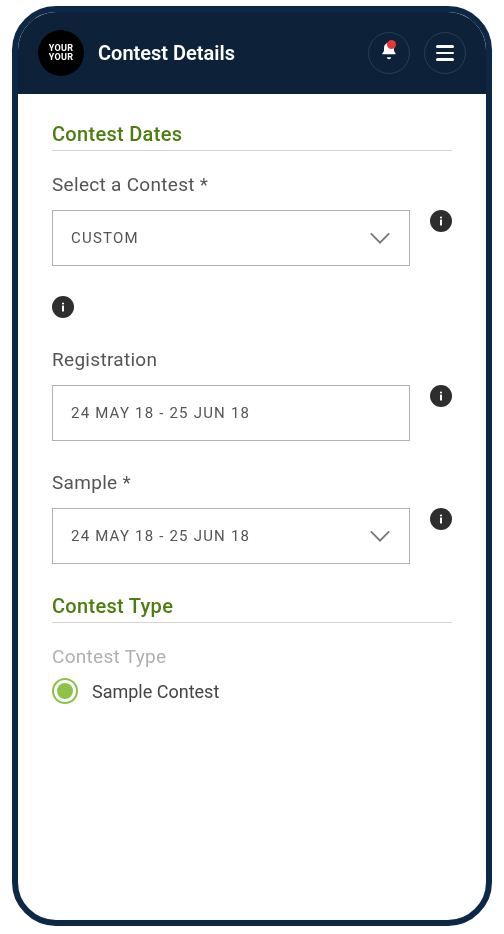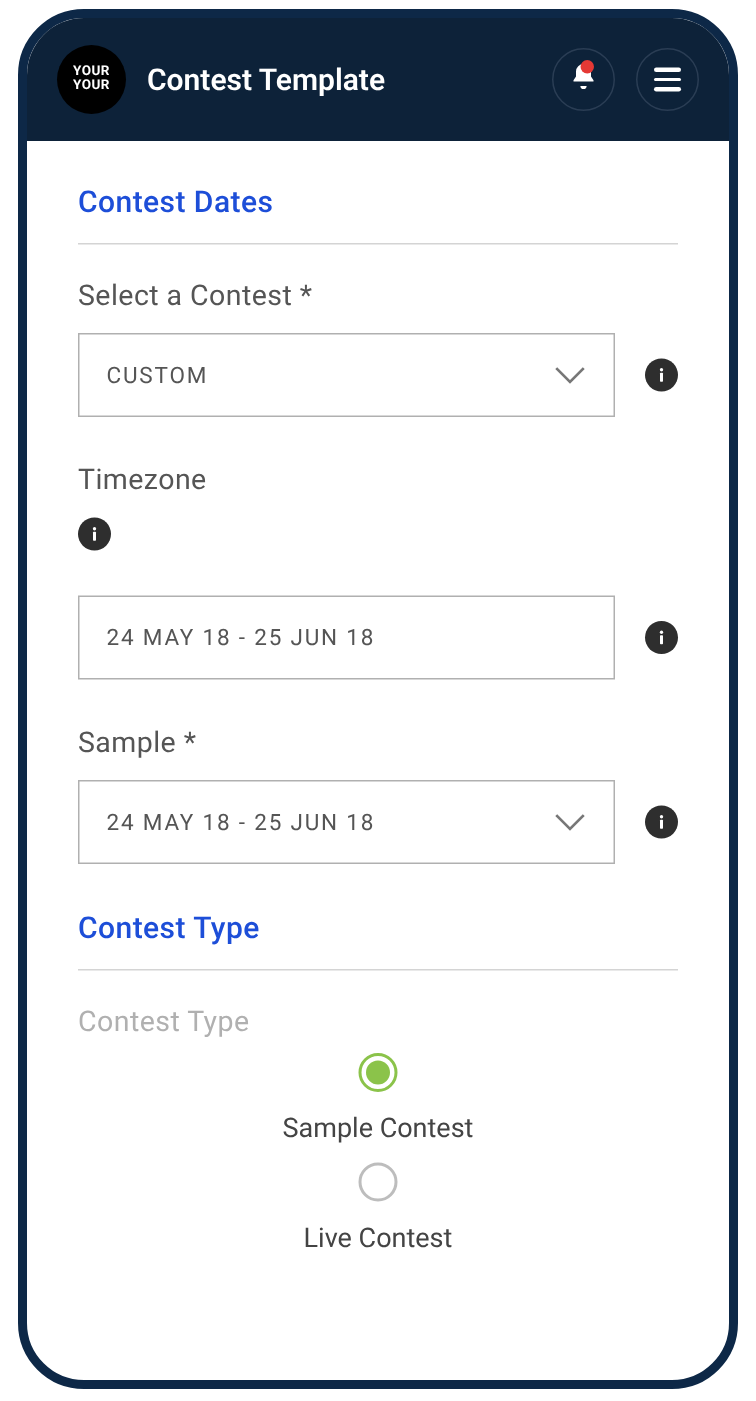"Contest Template" div.header-title { text: Template -> Details }
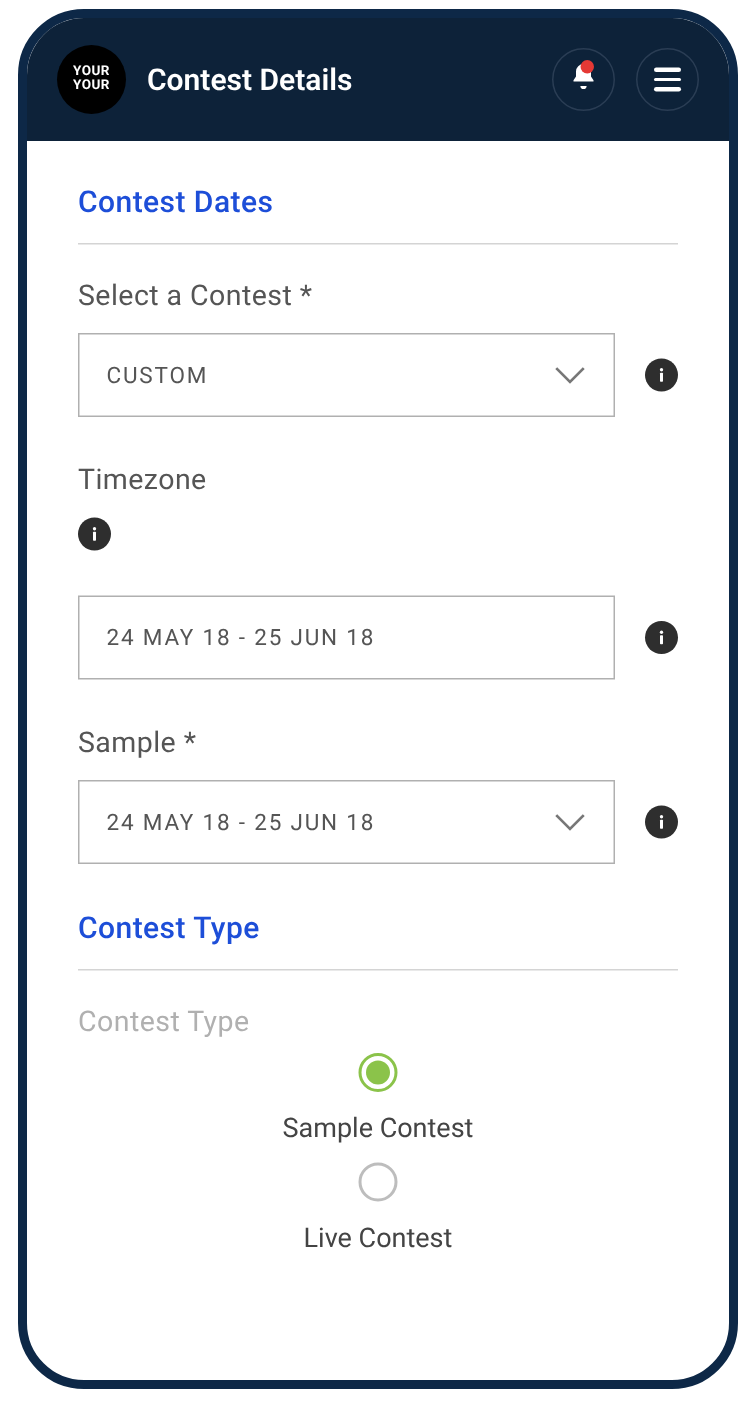"Contest Dates" .section-title { color: #1d4ed8 -> #4d7c0f; padding-bottom: 16px -> 4px }
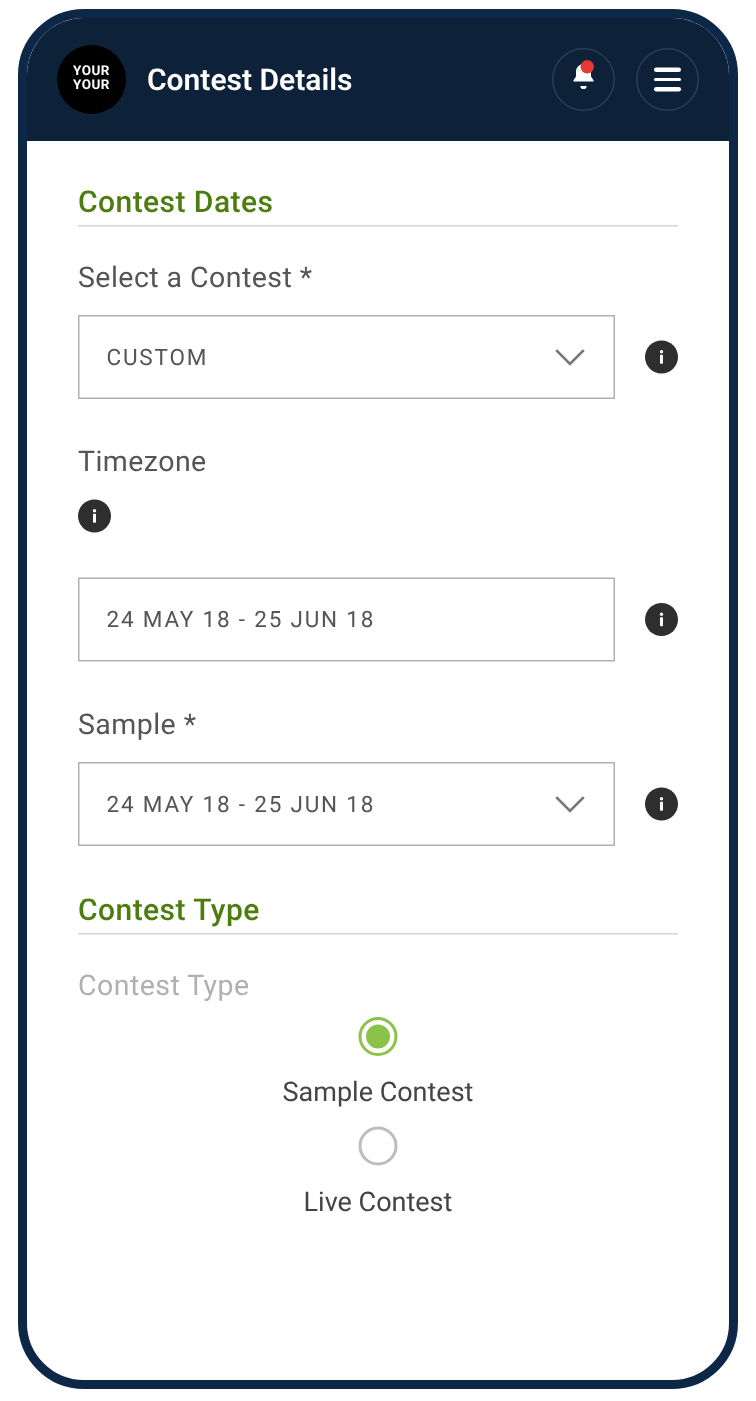"CUSTOM" .field-row { align-items: center -> none }
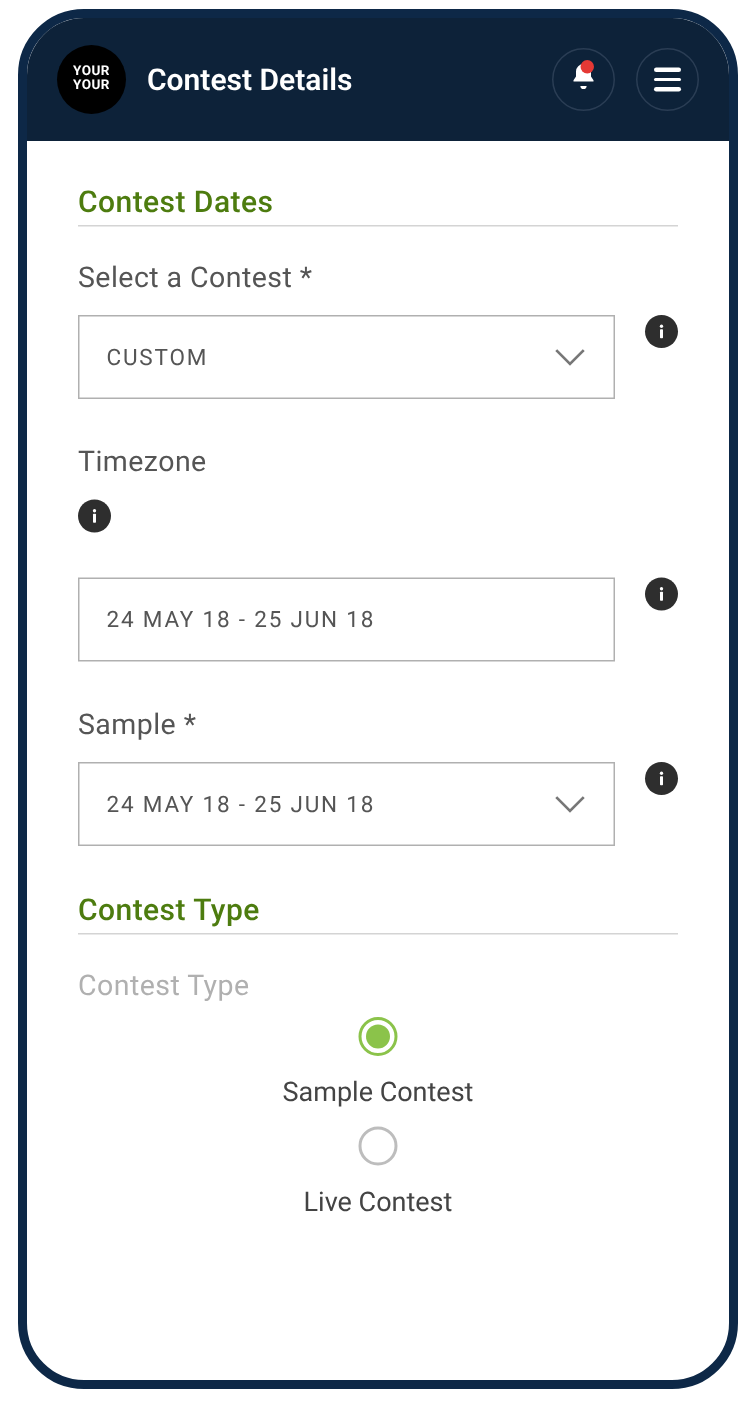"Timezone" div.field-label { html: <div>Timezone</div> -> none }
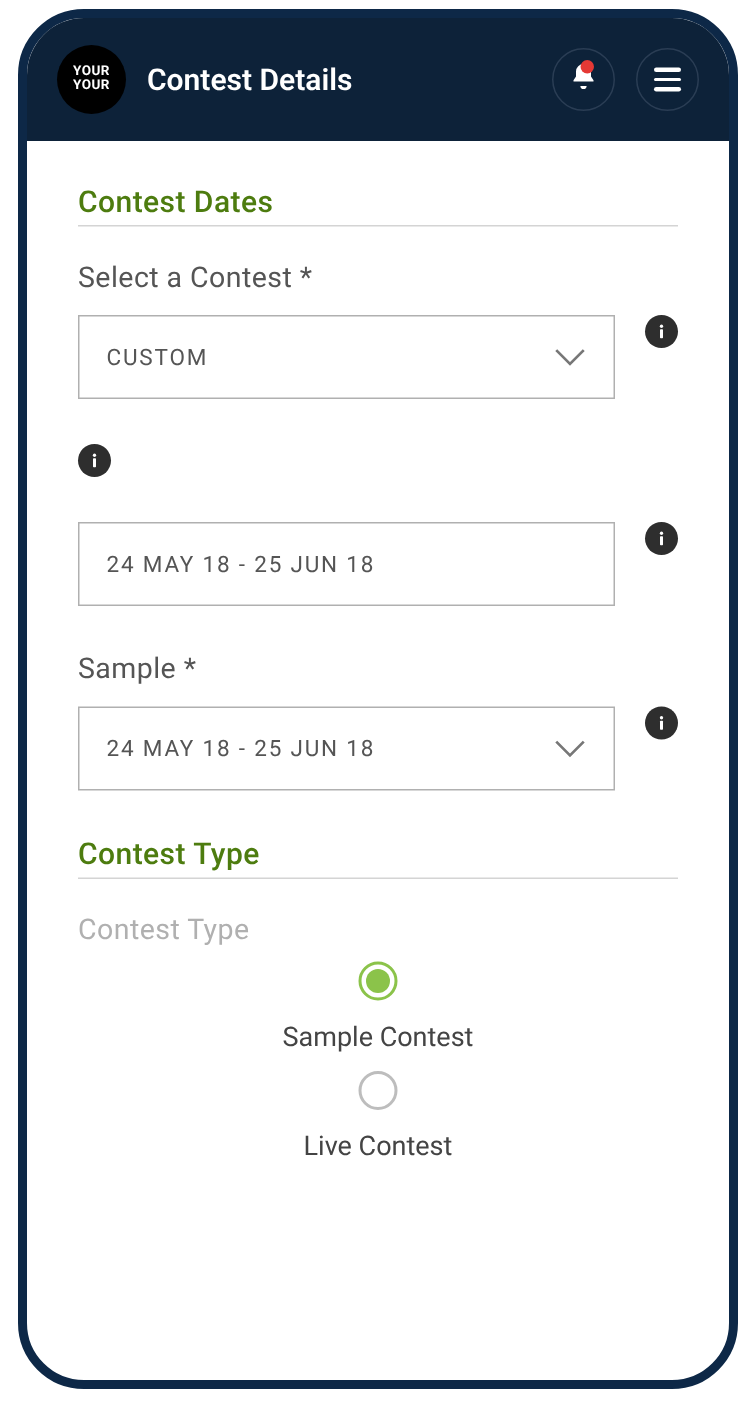"Registration" div.field-label { html: none -> <div>Registration</div> }
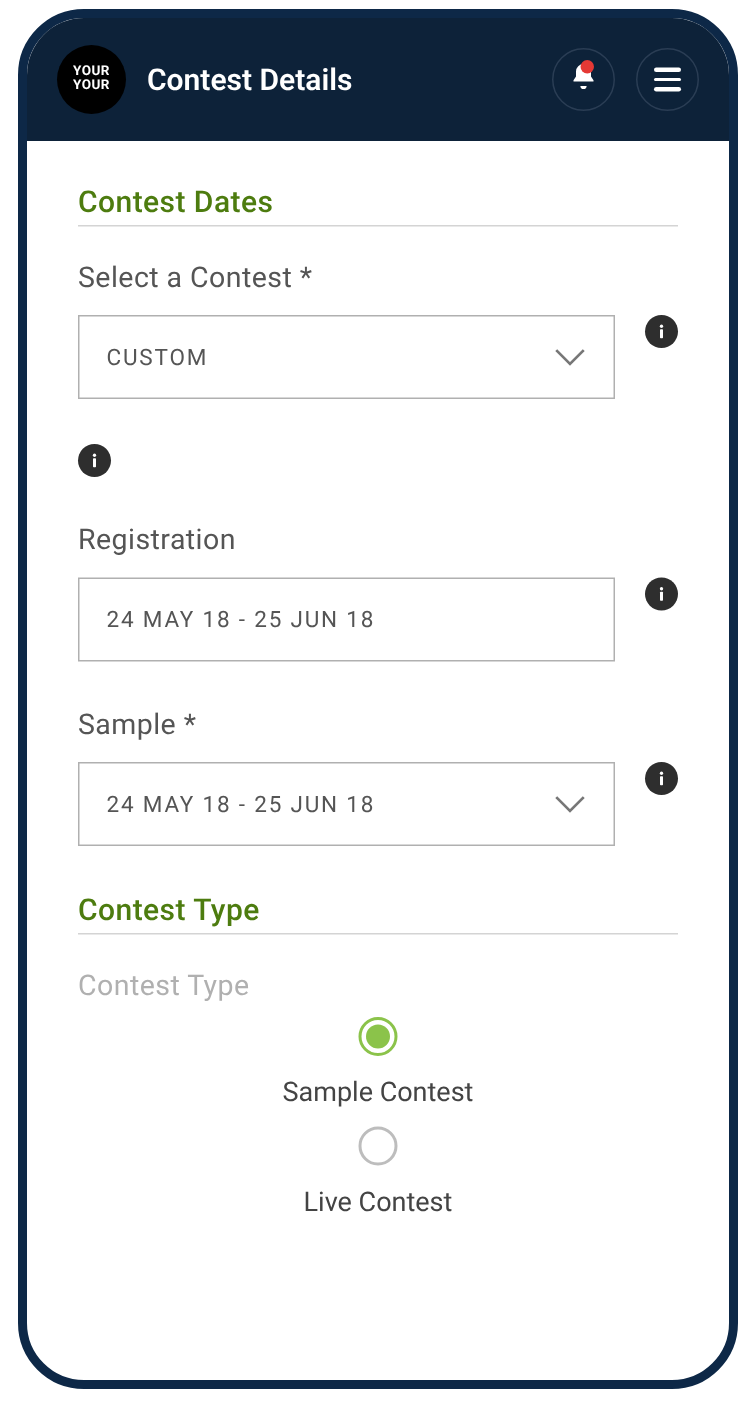"Sample Contest" .radio-row { flex-direction: column -> none }
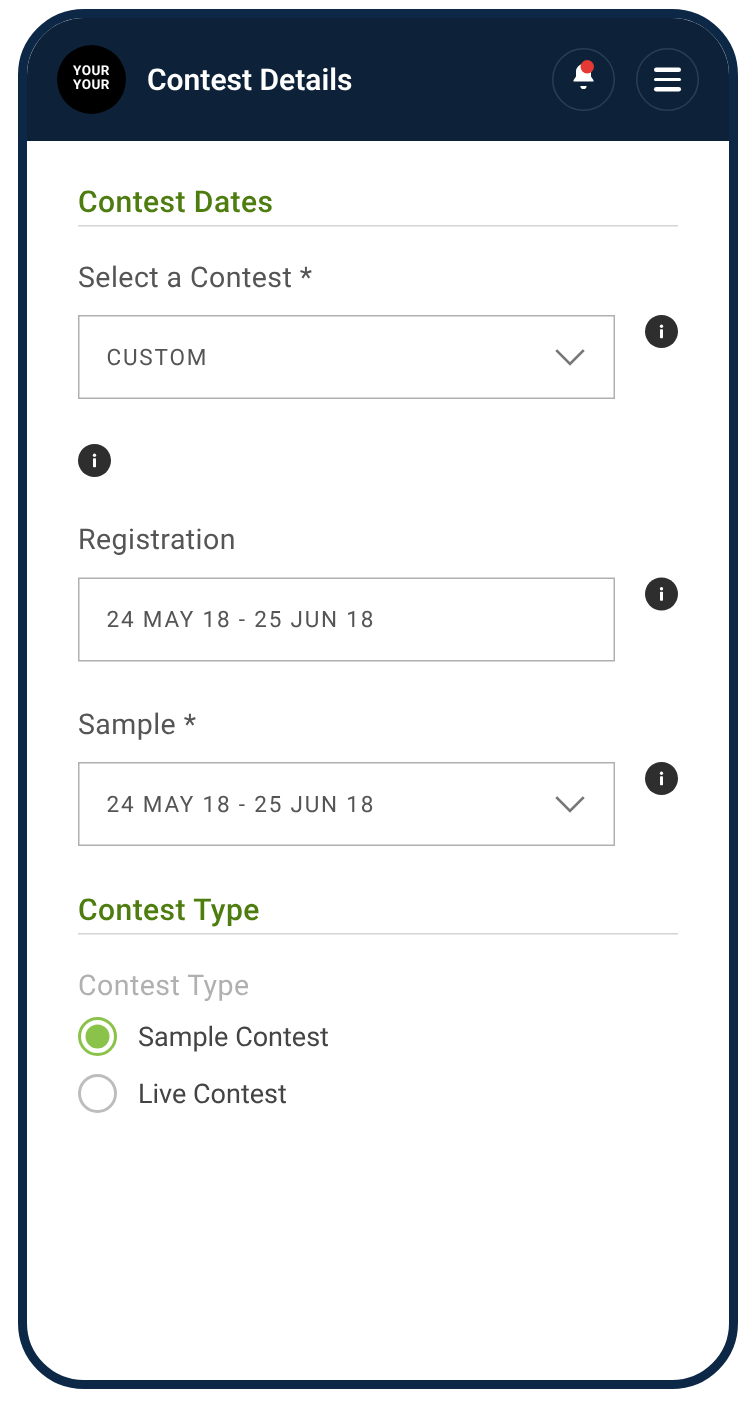"Live Contest" div.radio-row { html: <div> <span></span> <span>Live Contest</span> </div> -> none }
